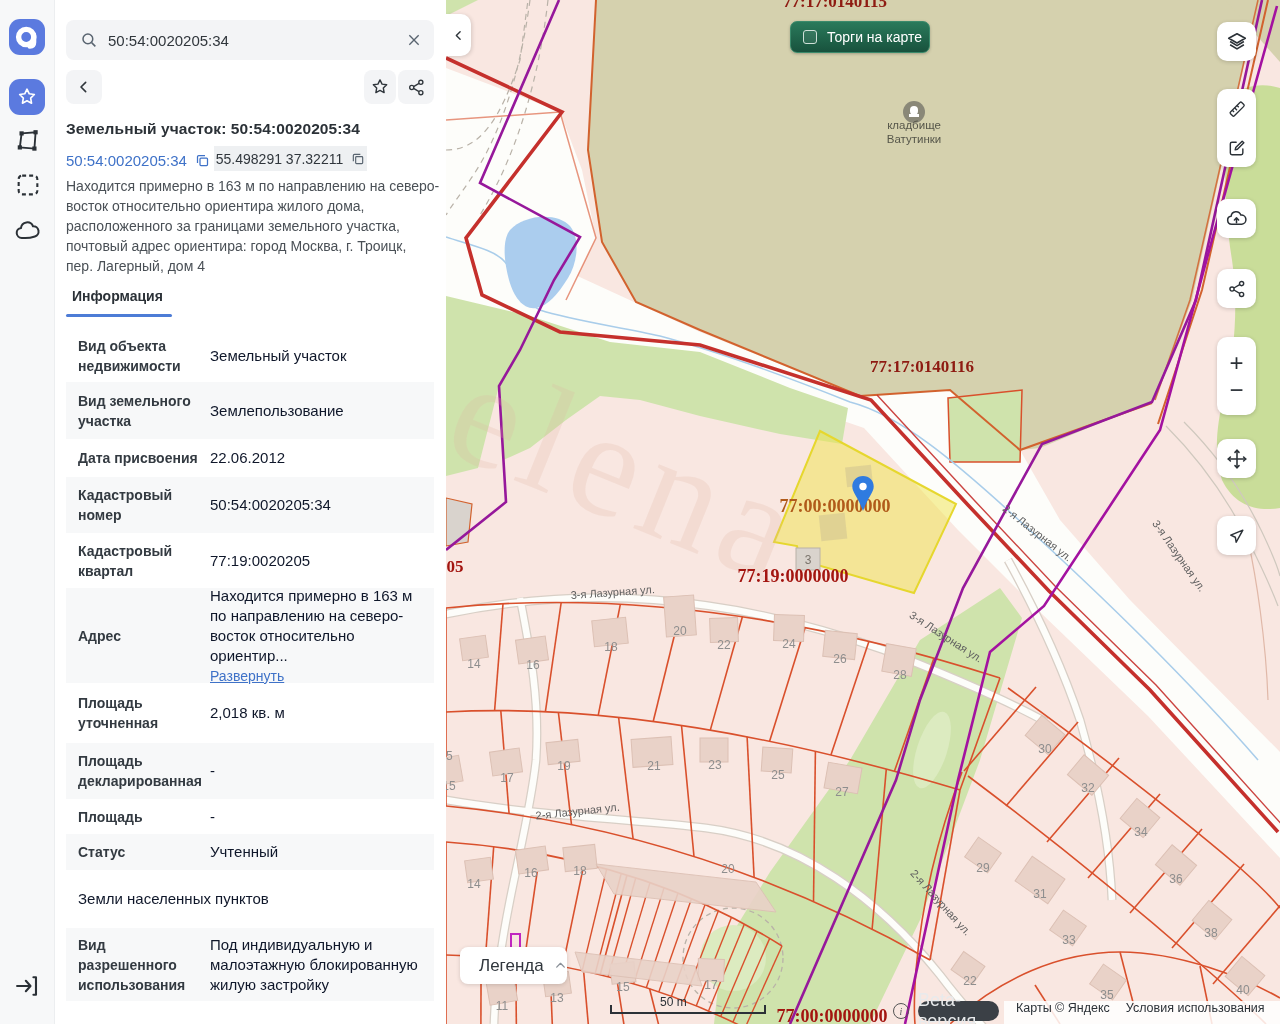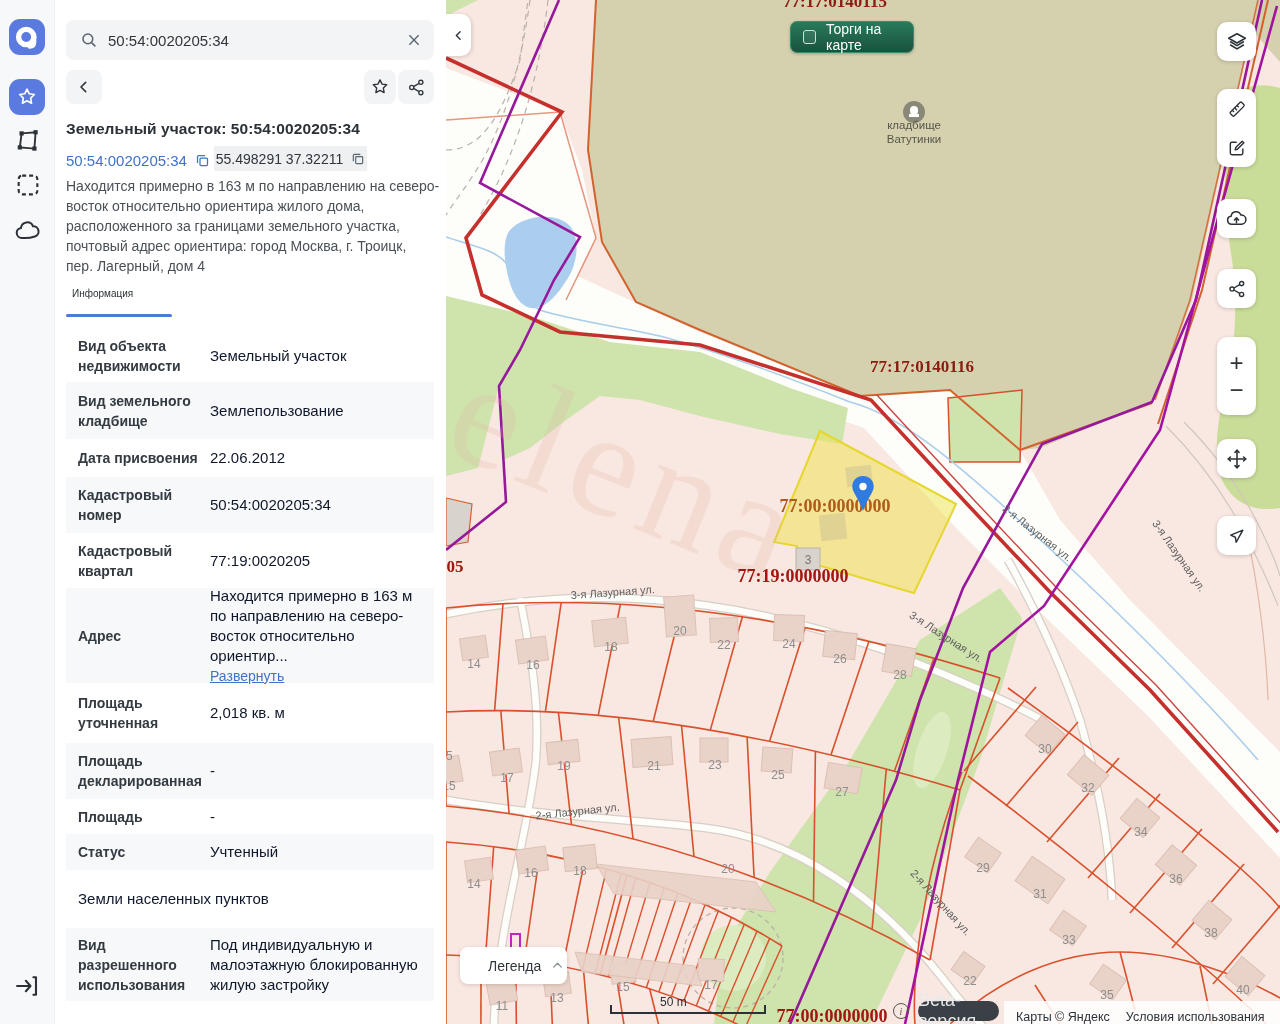"Торги на карте" div { width: 124px -> 140px }
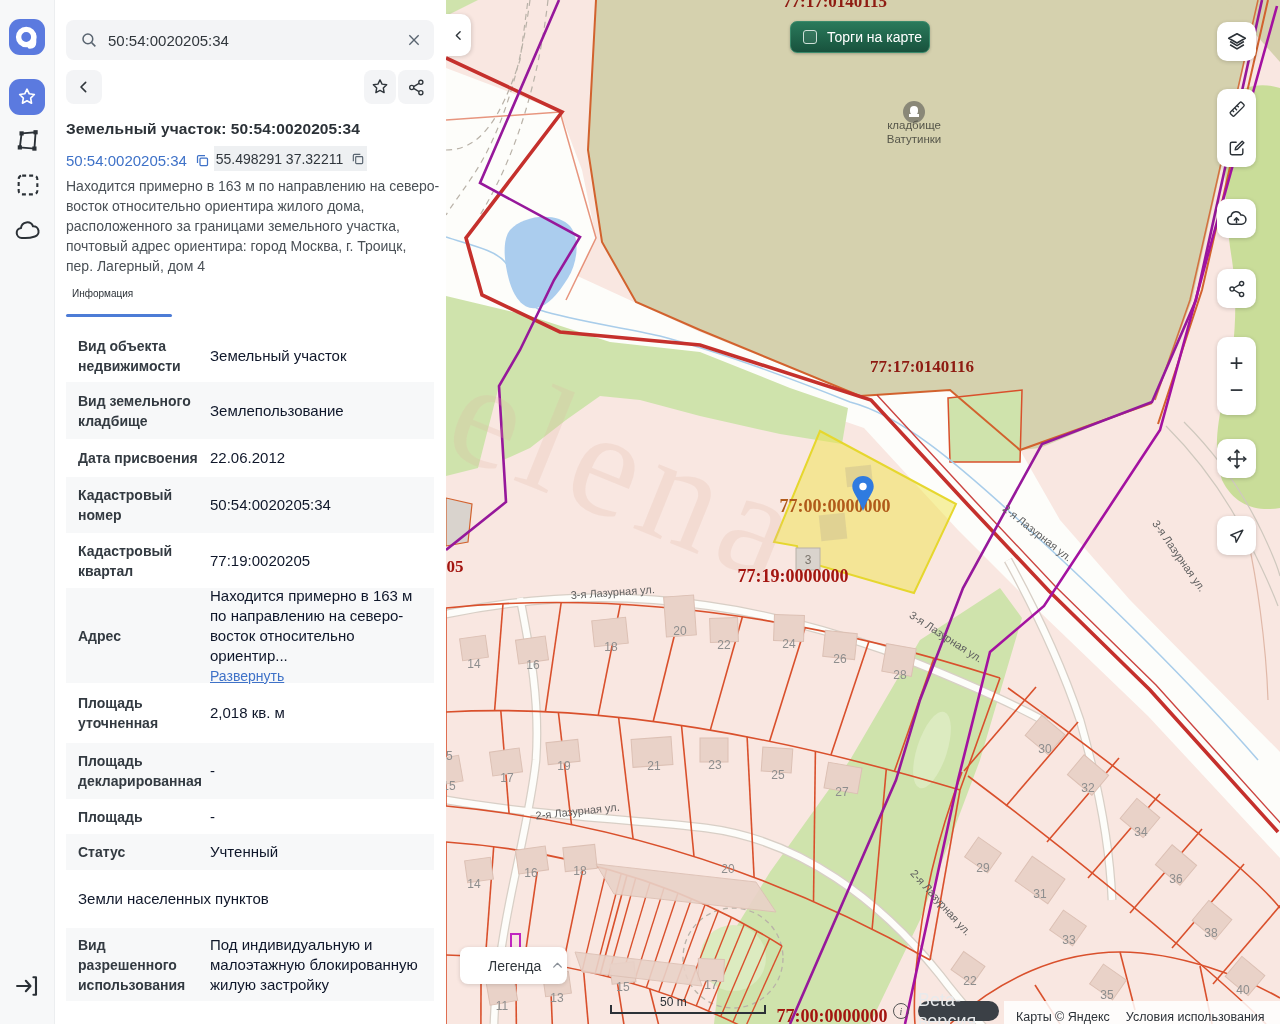"Информация" div { font-size: 10px -> 14px; font-weight: normal -> bold }
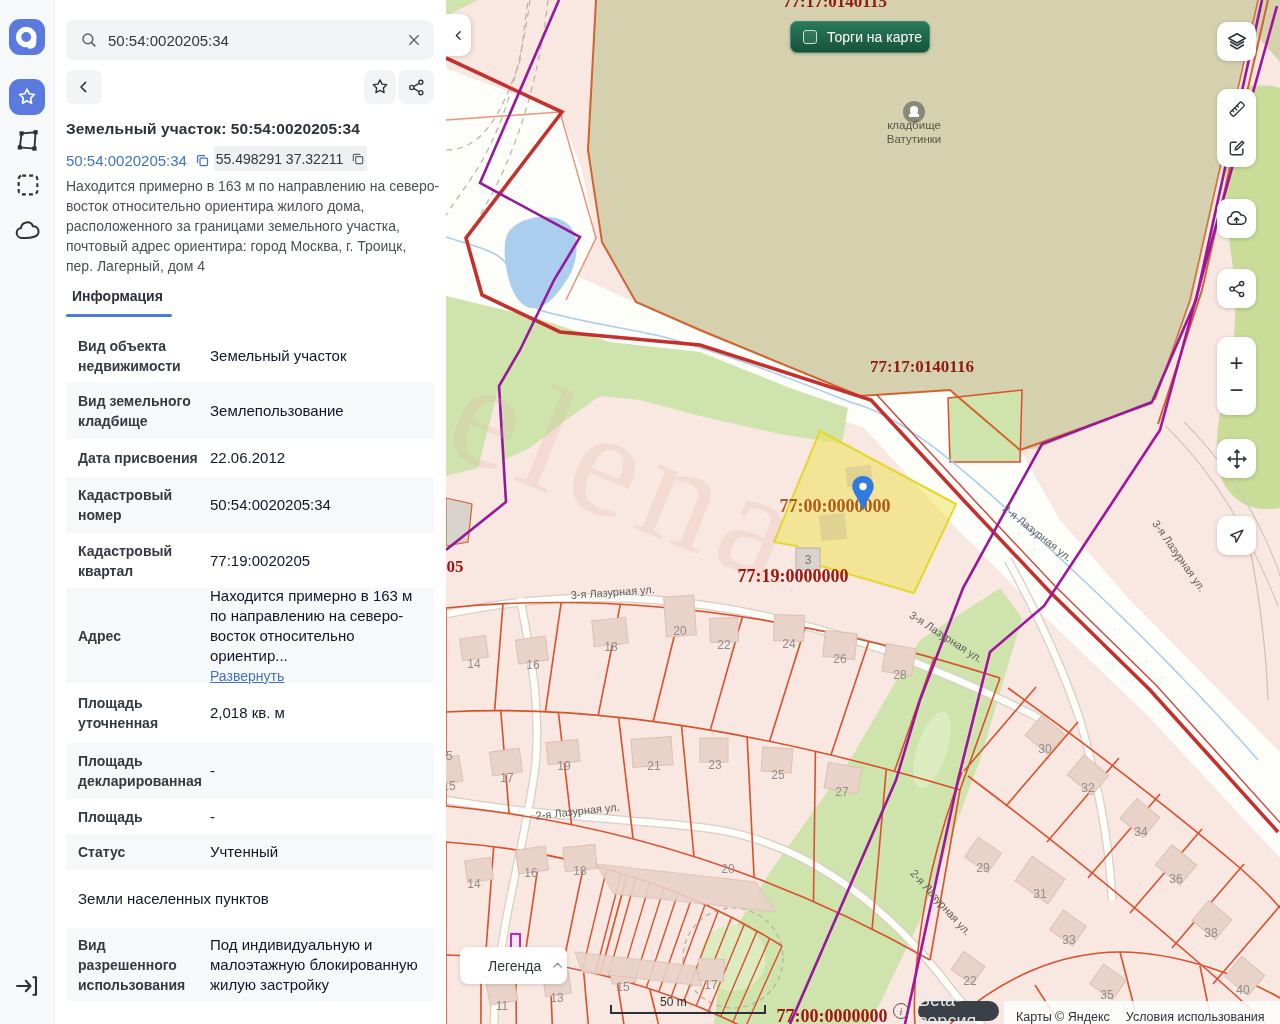"Вид земельного кладбище" div.rowlabel { text: кладбище -> участка }
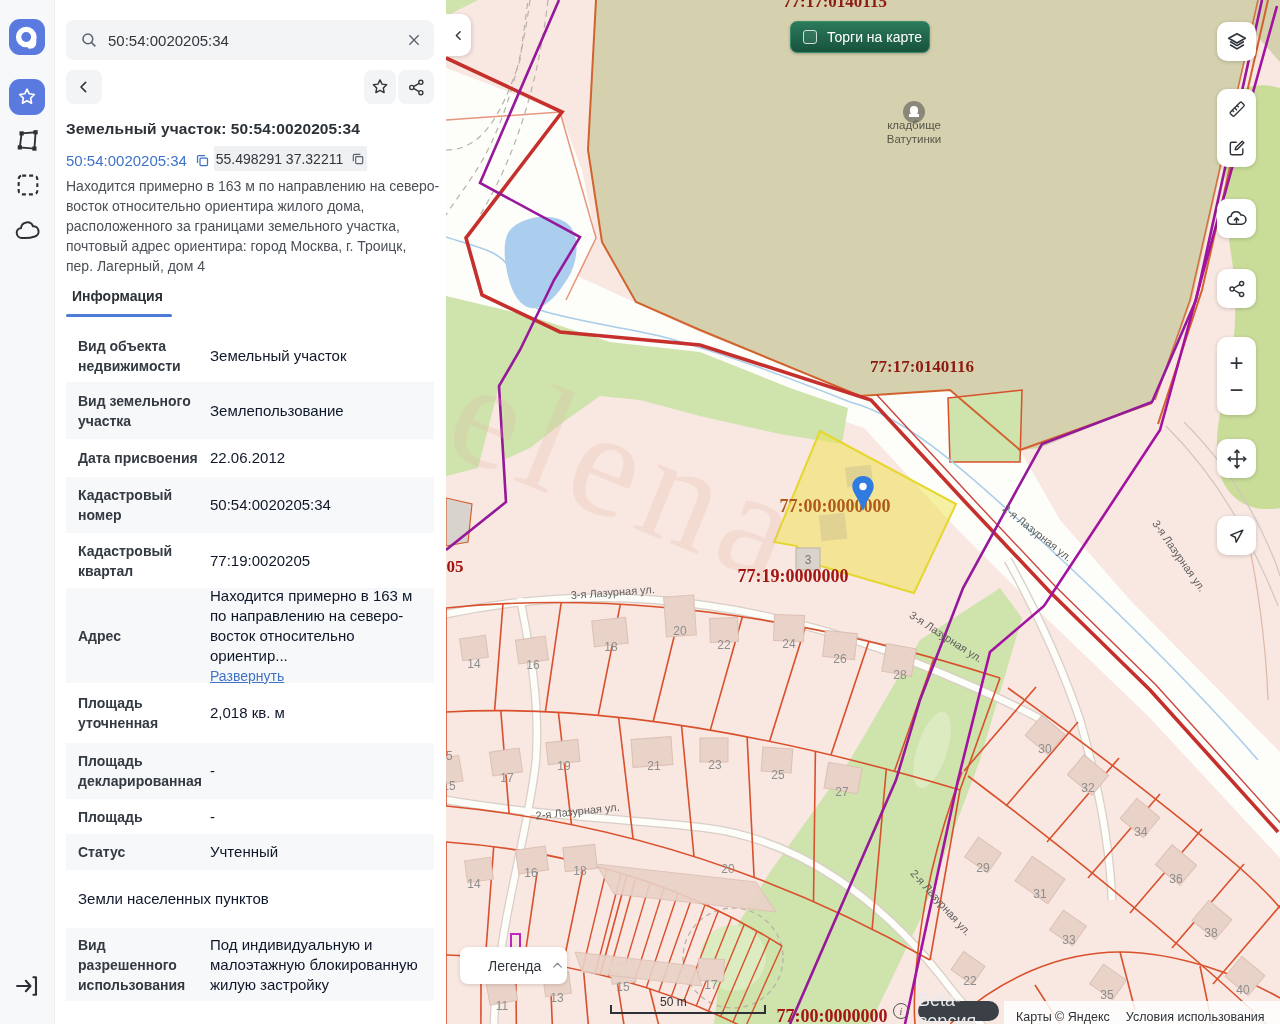"Легенда" span { font-size: 14px -> 17px; margin-left: 28px -> 19px }
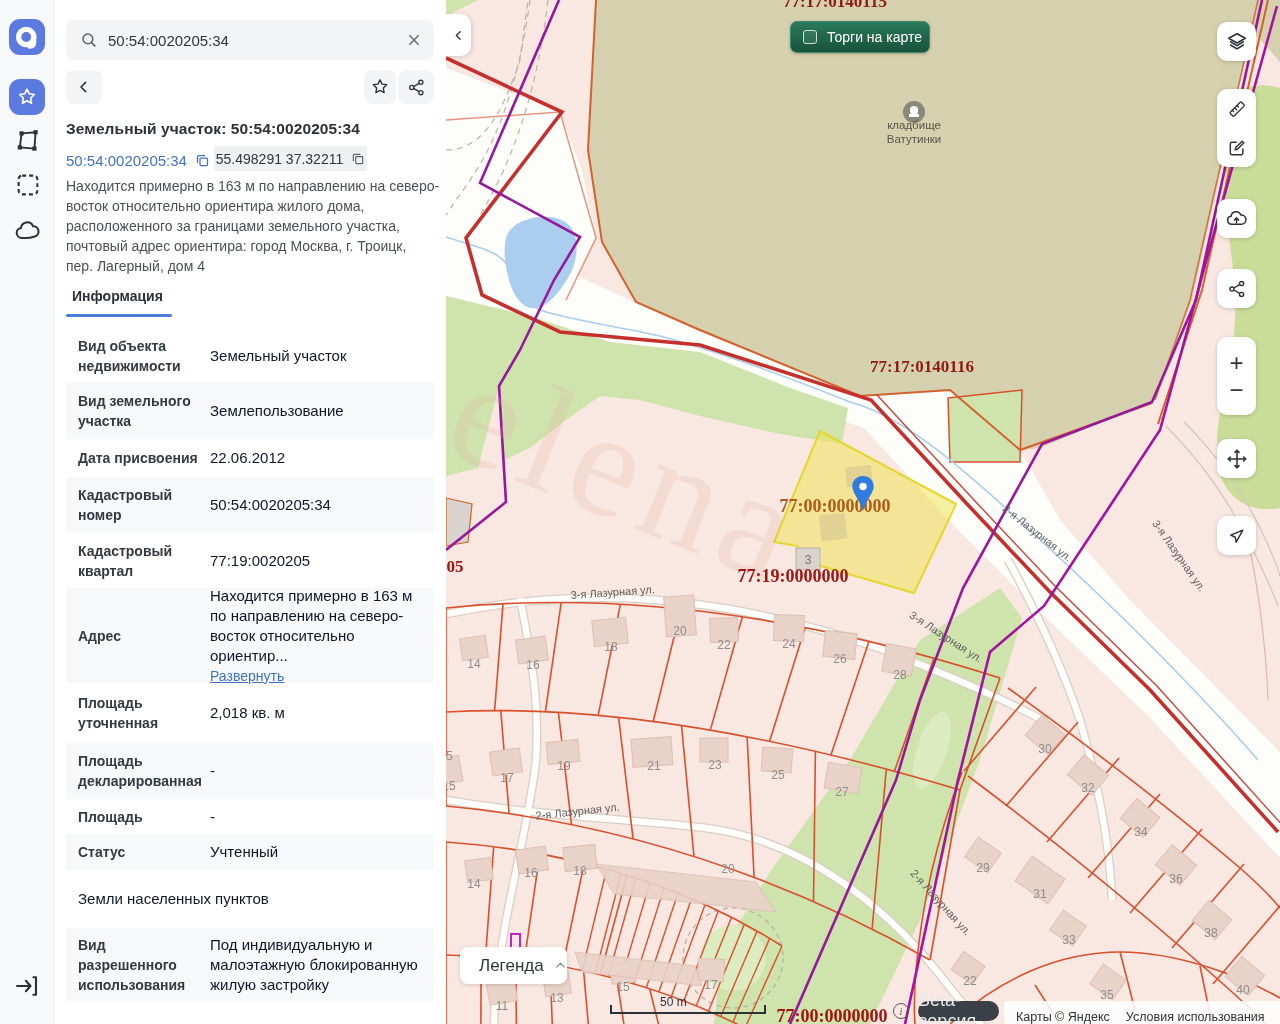"Карты © Яндекс" div { align-items: flex-end -> flex-start }
